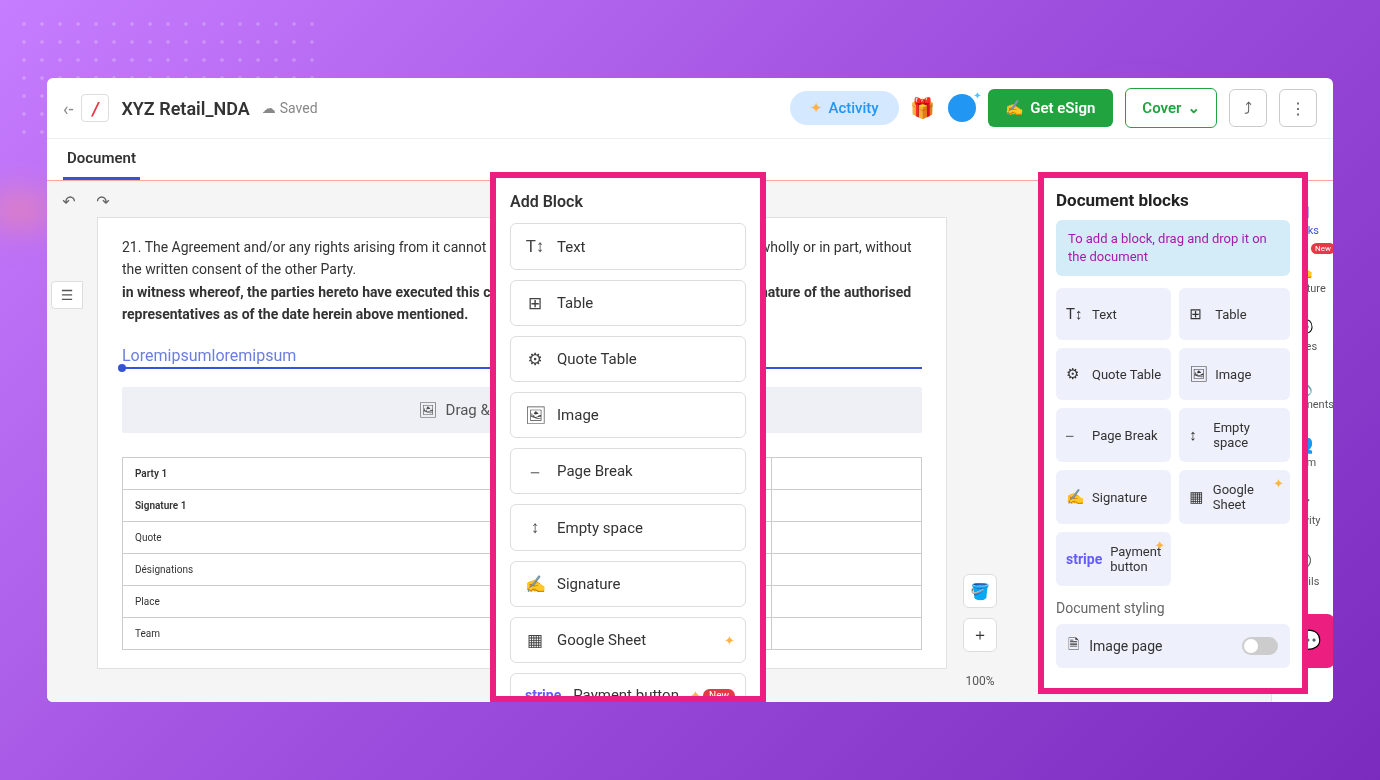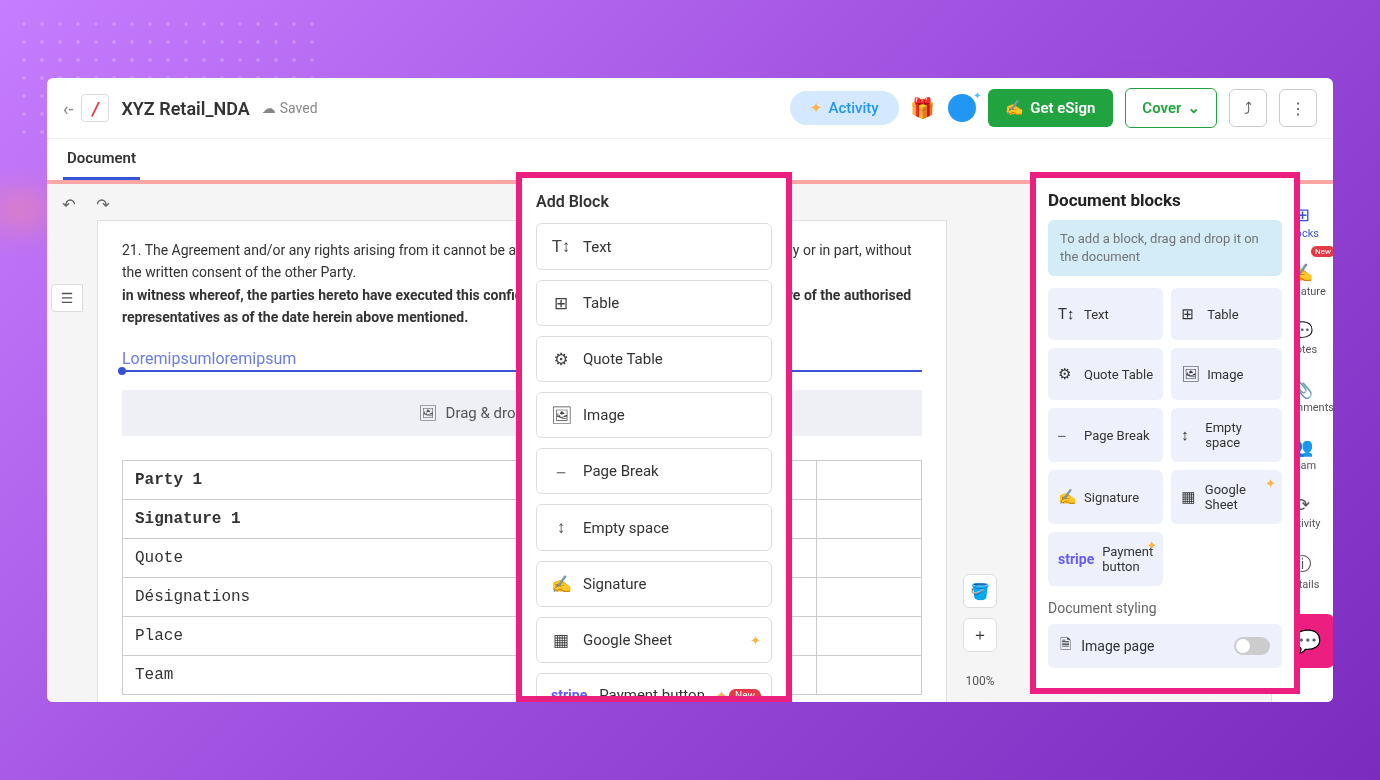"Document" .tabbar { border-bottom: 4px solid #fca5a5 -> 1px solid #fca5a5 }
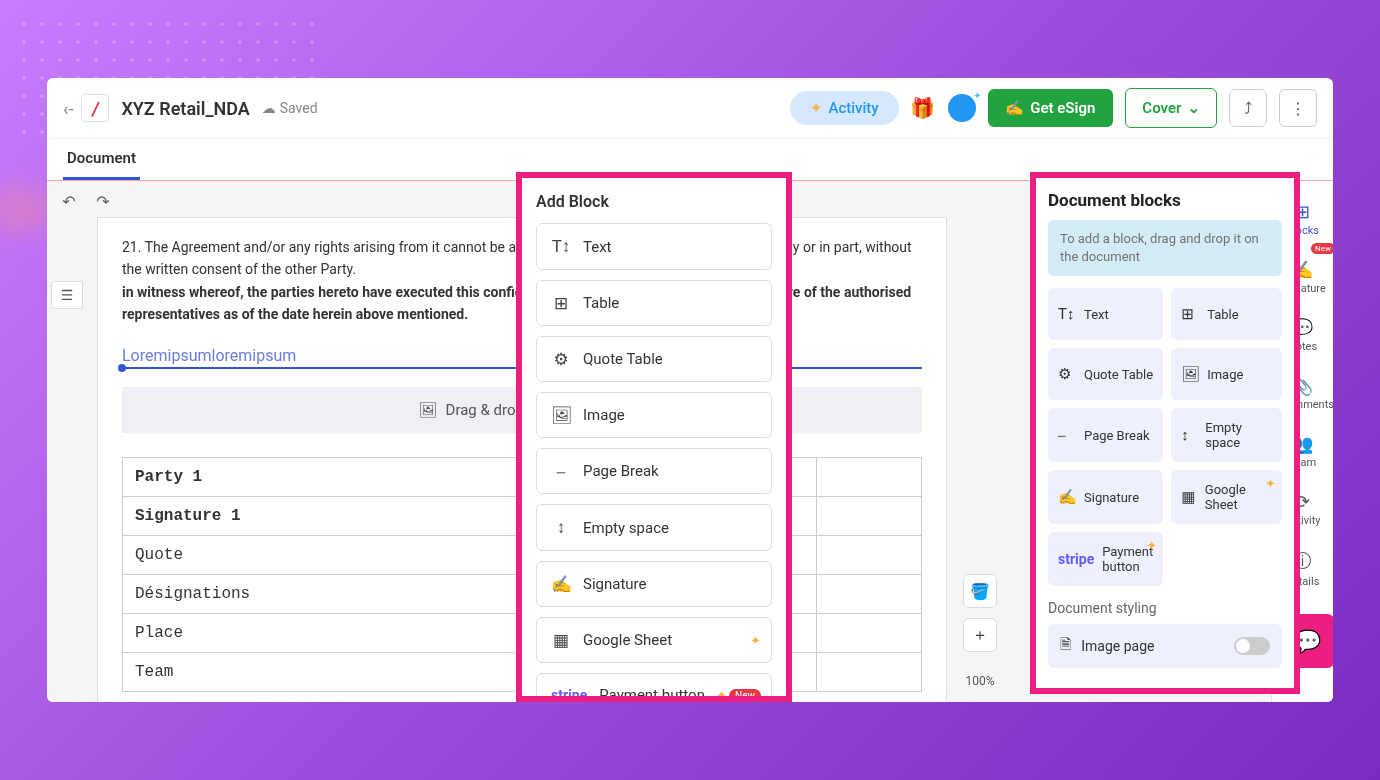"Add Block" .popup { left: 516px -> 490px }
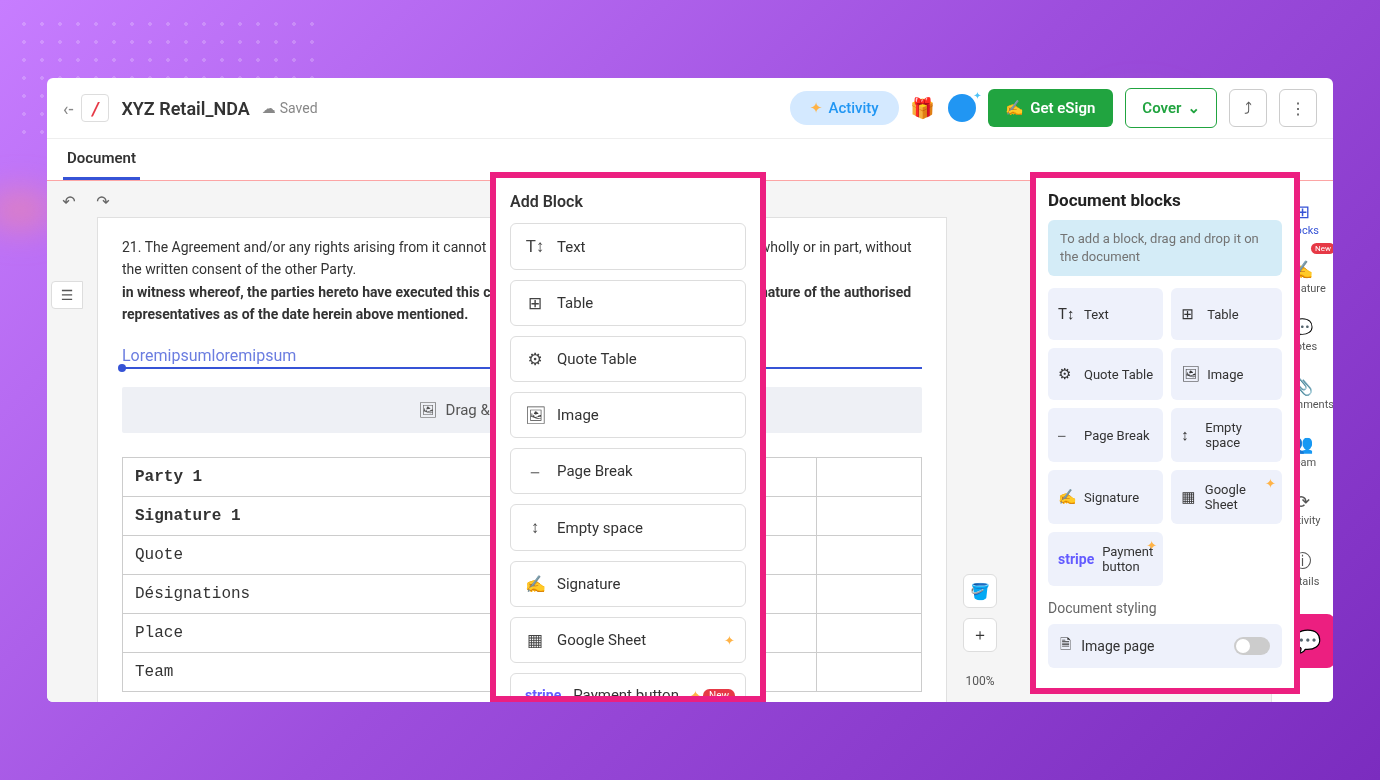"Document blocks" .right-panel { right: 80px -> 72px }
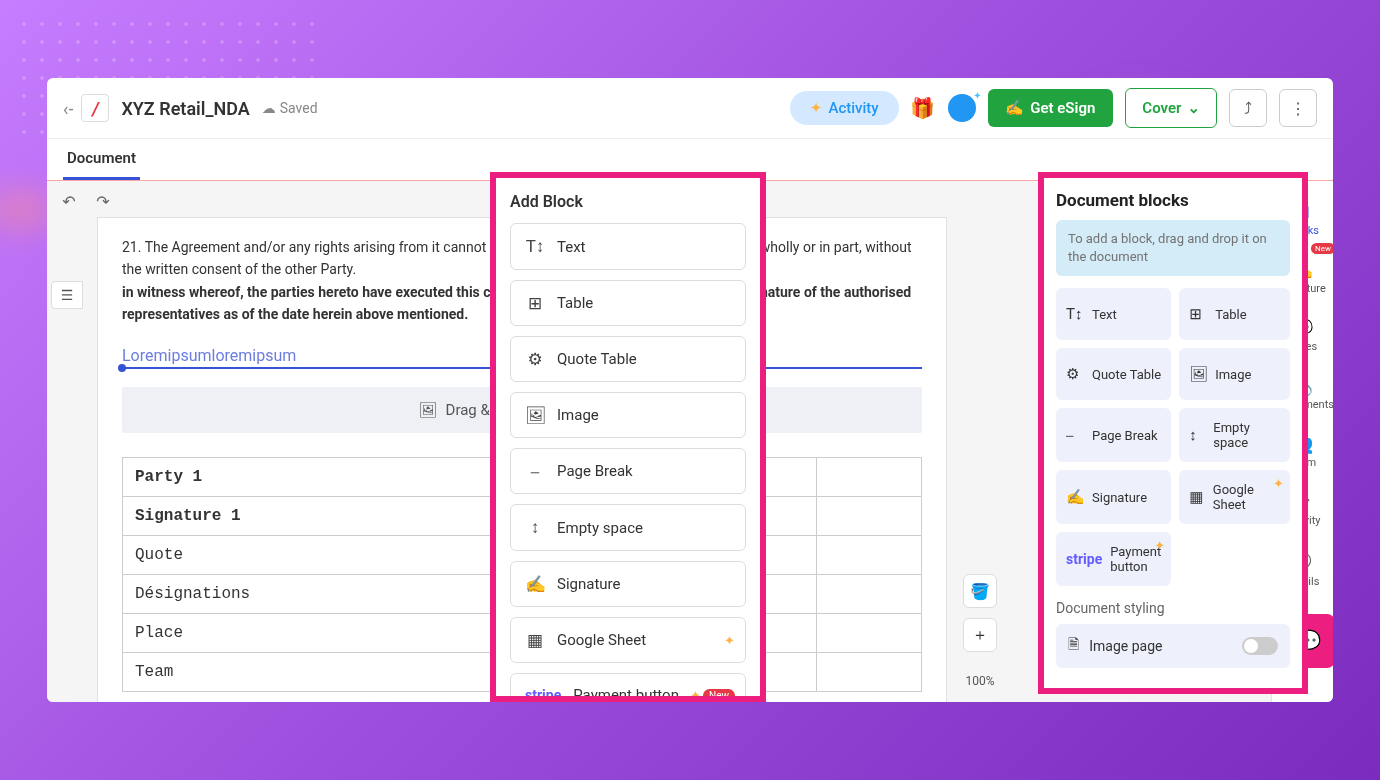"To add a block, drag" .hint { color: #737373 -> #a21caf }
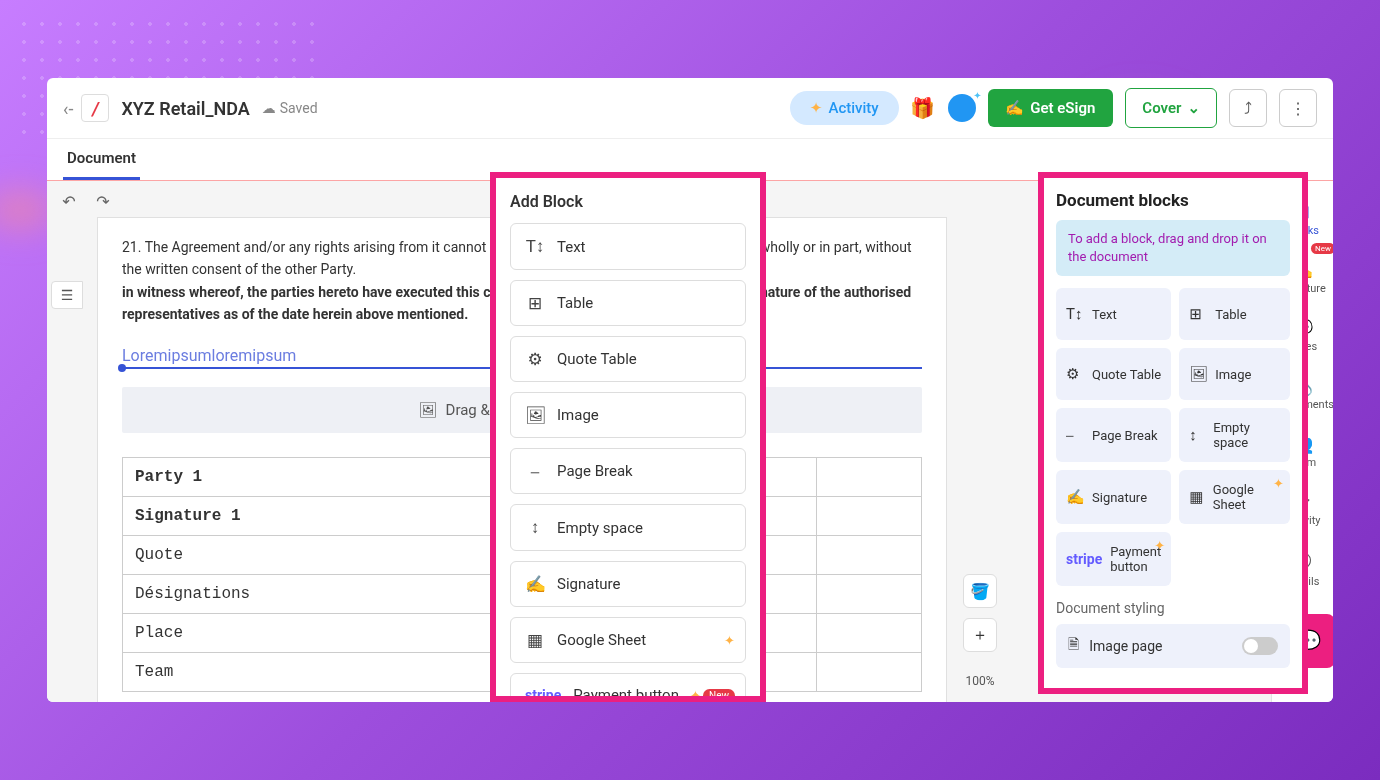"Party 1" .sig-table td { font-family: Liberation Mono, monospace -> none; font-size: 16px -> 10px }
